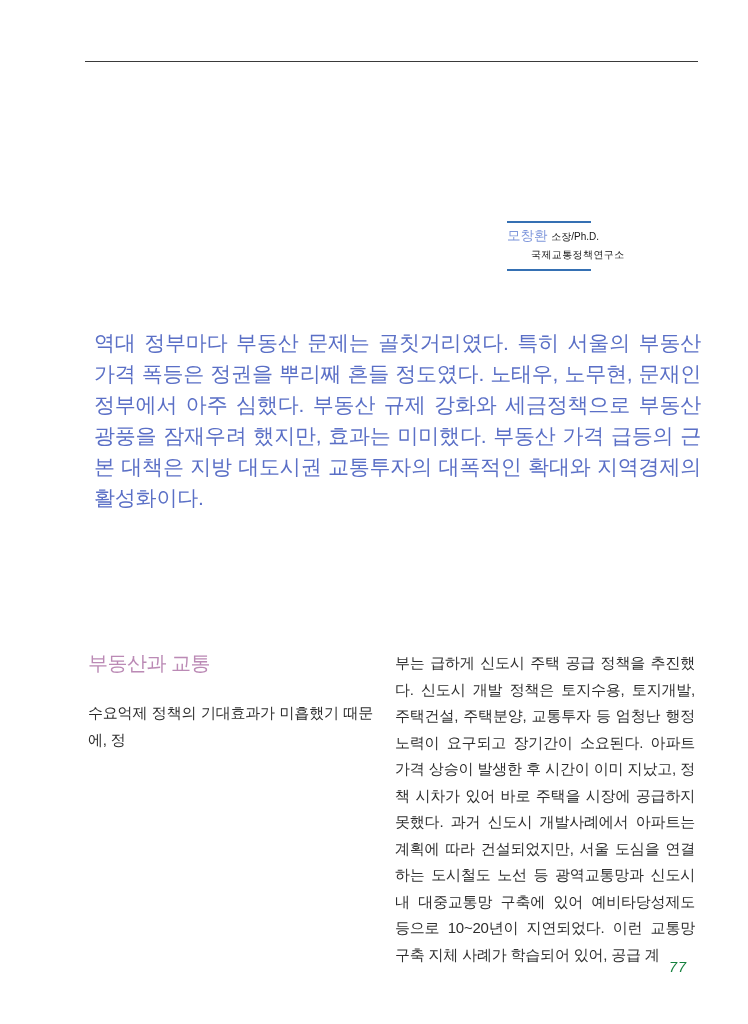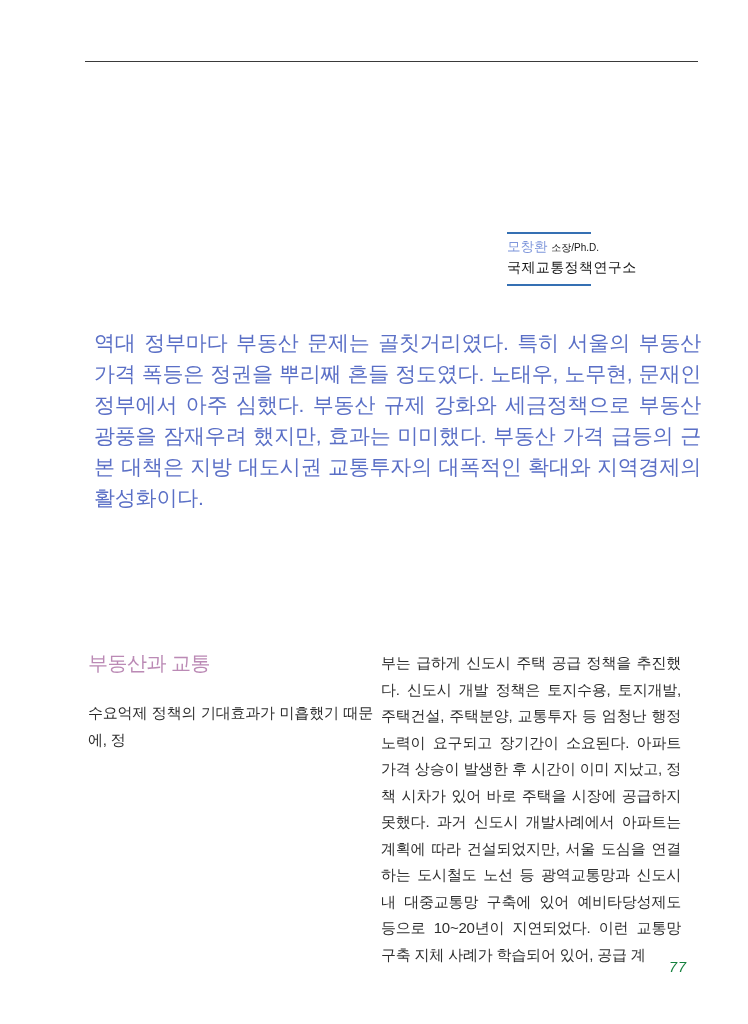"모창환 소장/Ph.D." .author { top: 232px -> 221px }
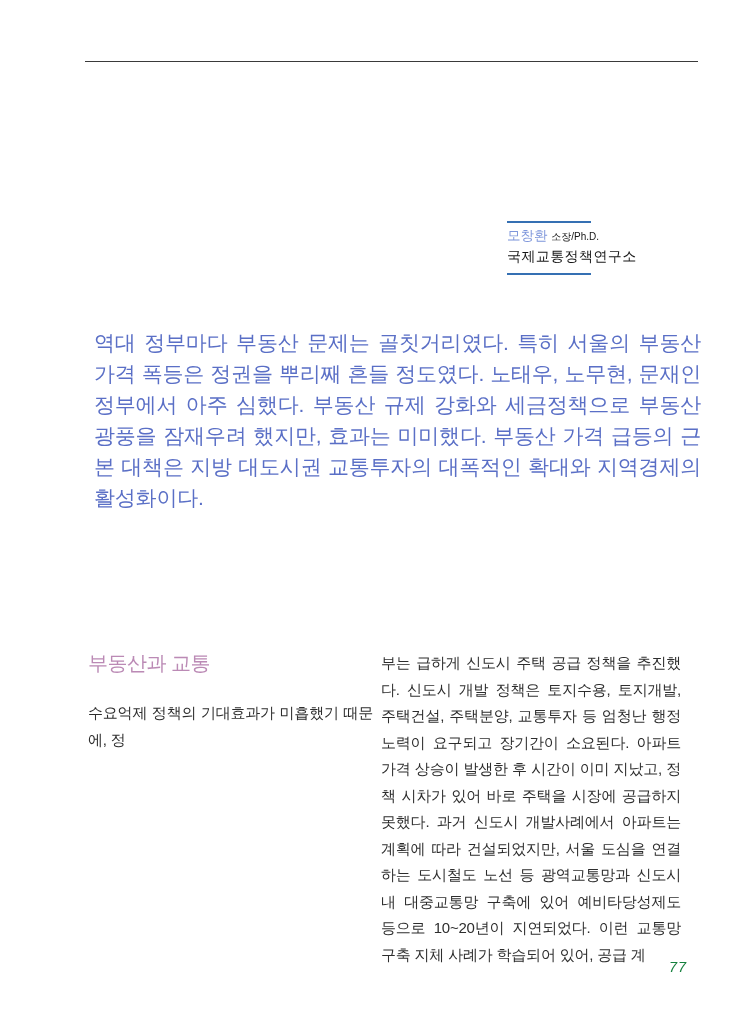"국제교통정책연구소" .author-affil { font-size: 14px -> 10px; margin-left: none -> 24px }
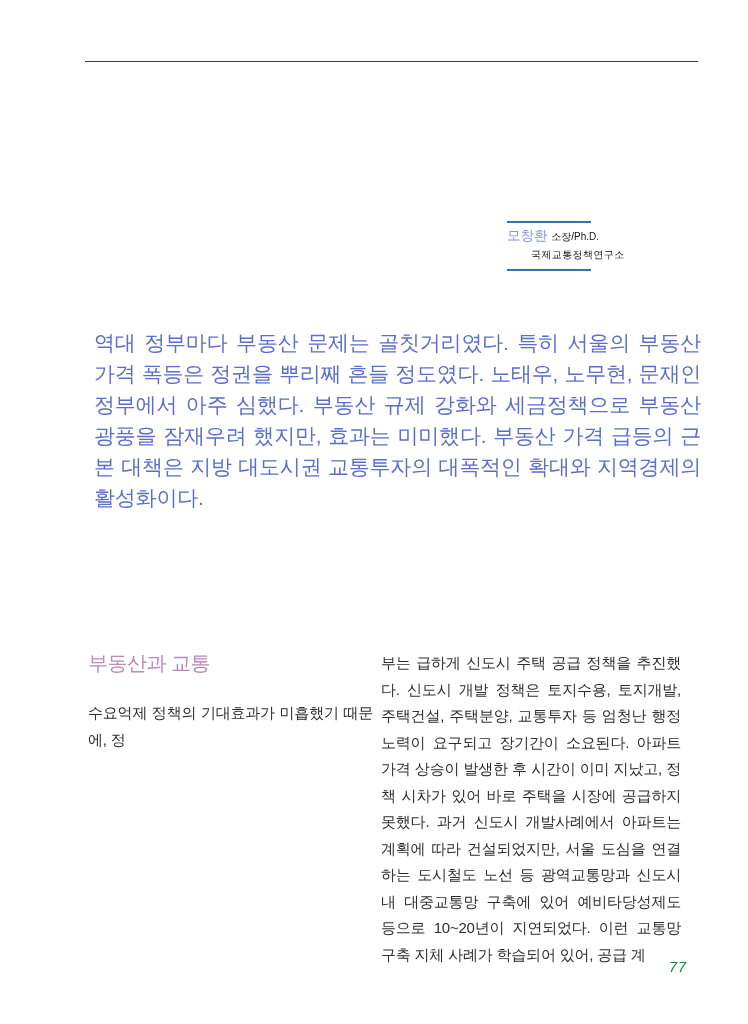"부동산과 교통" .columns { gap: 8px -> 22px }
